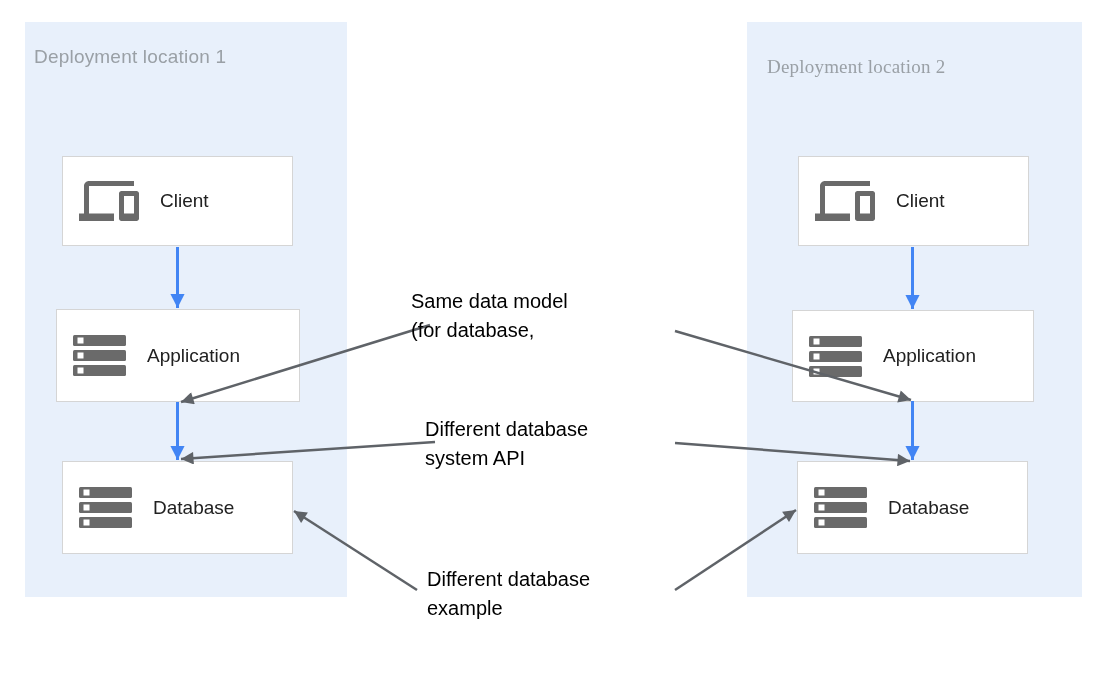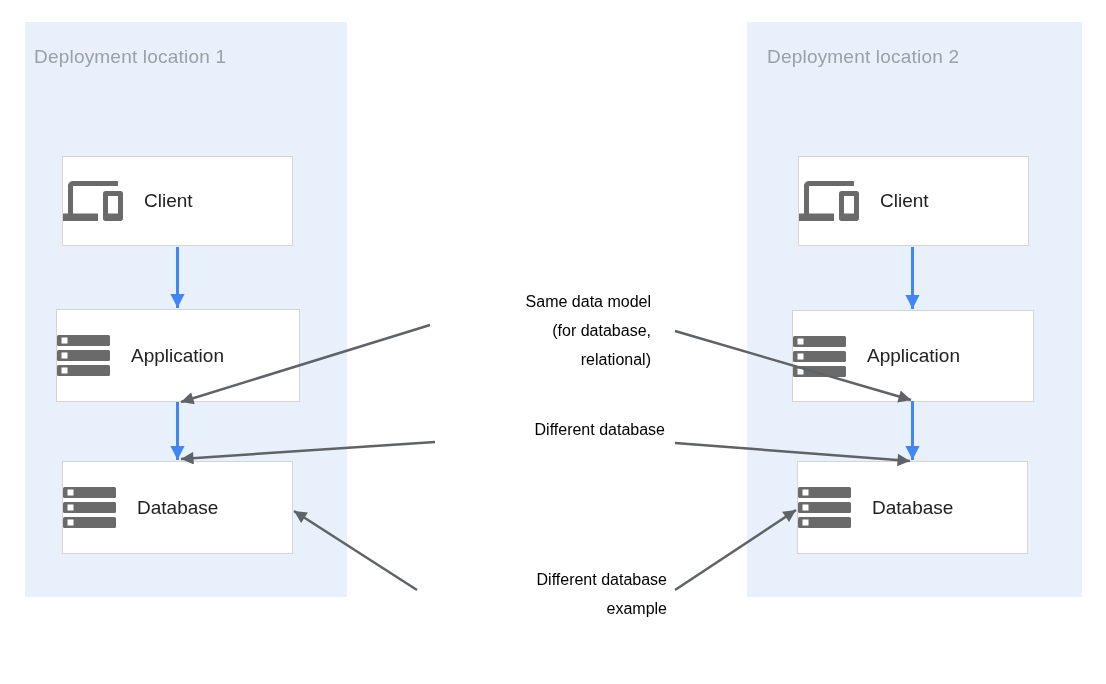"Deployment location 2" div.panel-title { font-family: none -> Liberation Serif, serif; top: 46px -> 56px }
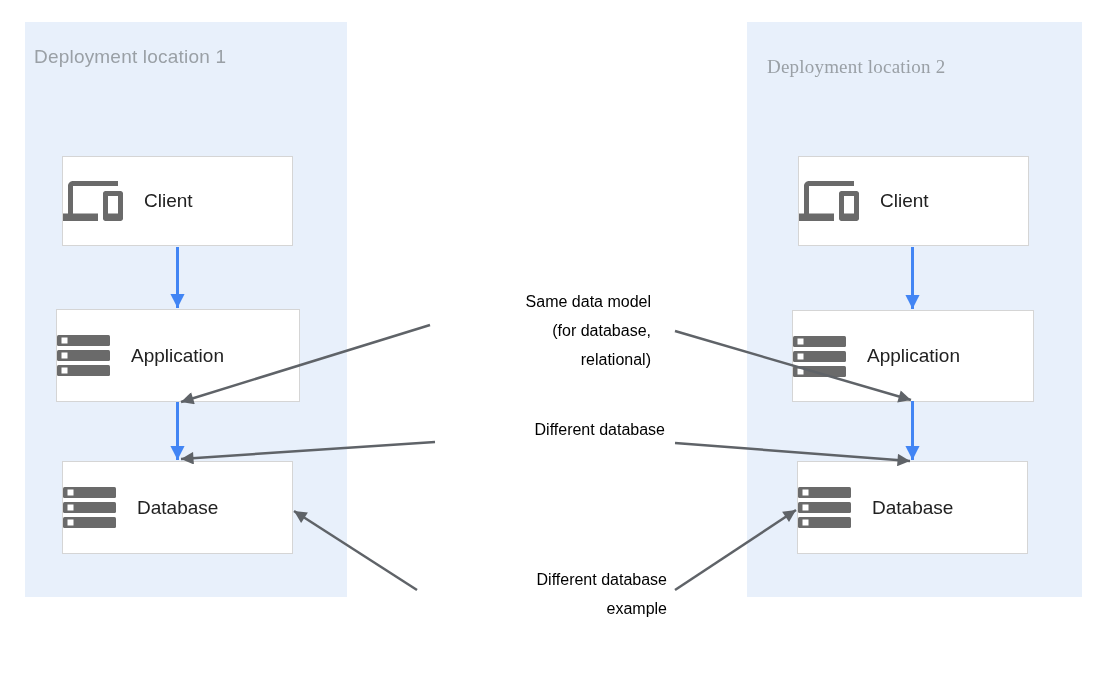"Client" .node { padding-left: none -> 16px }
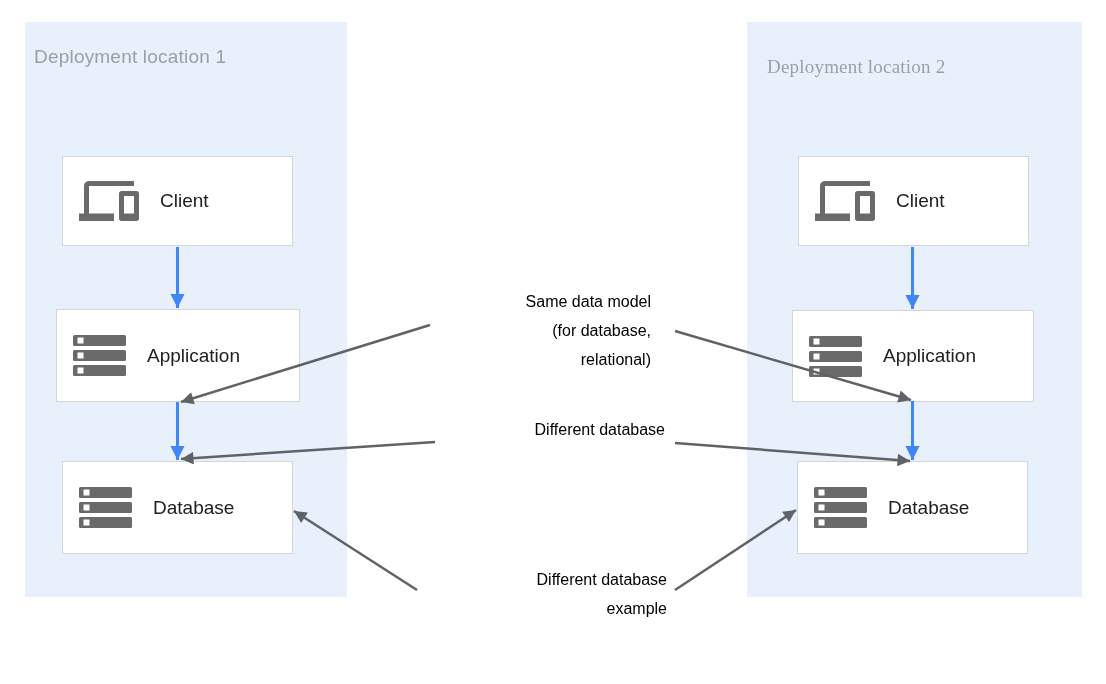"Same data model" .annotation { font-size: 16px -> 20px; text-align: right -> left }
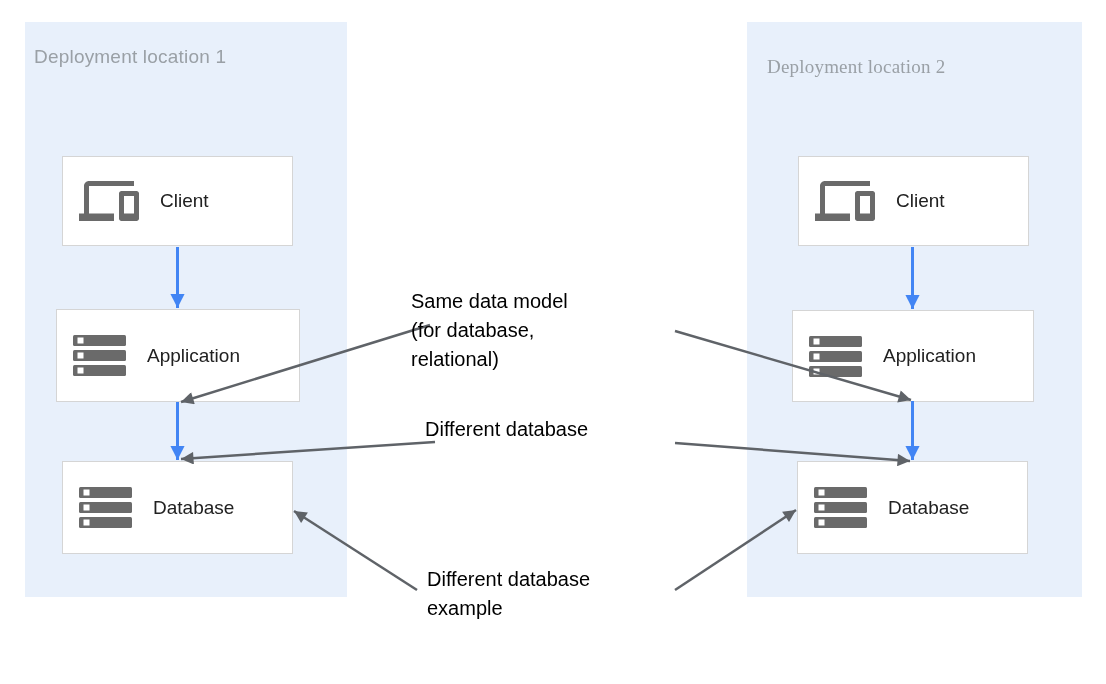"relational)" span { html: <span>relational)</span> -> none }
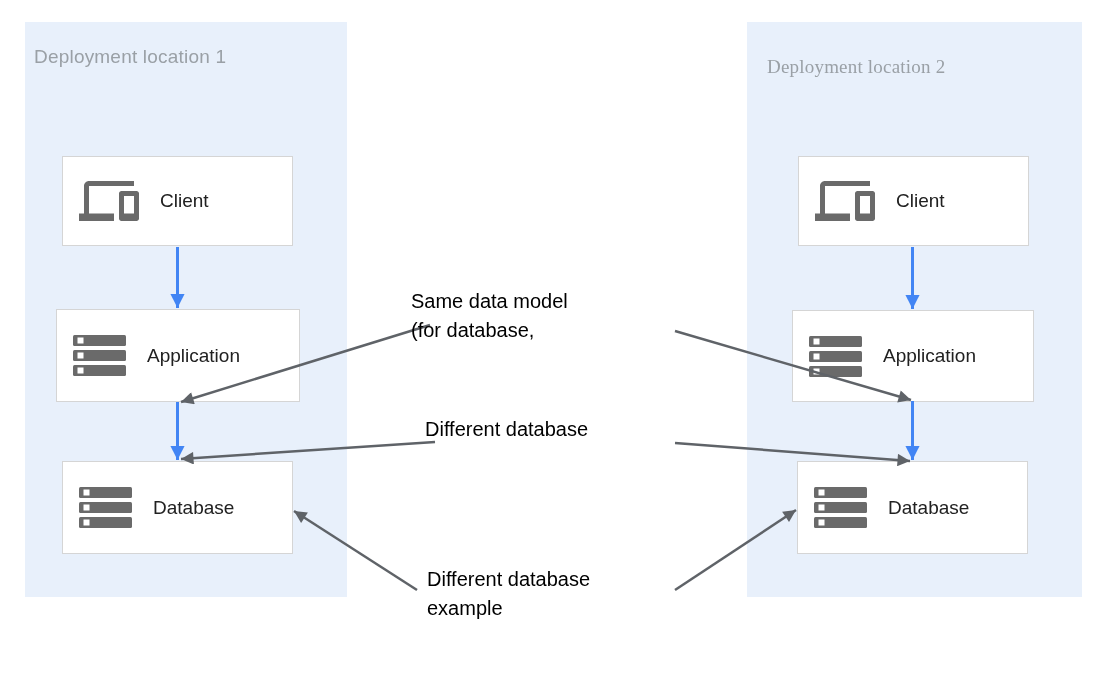"system API" span { html: none -> <span>system API</span> }
